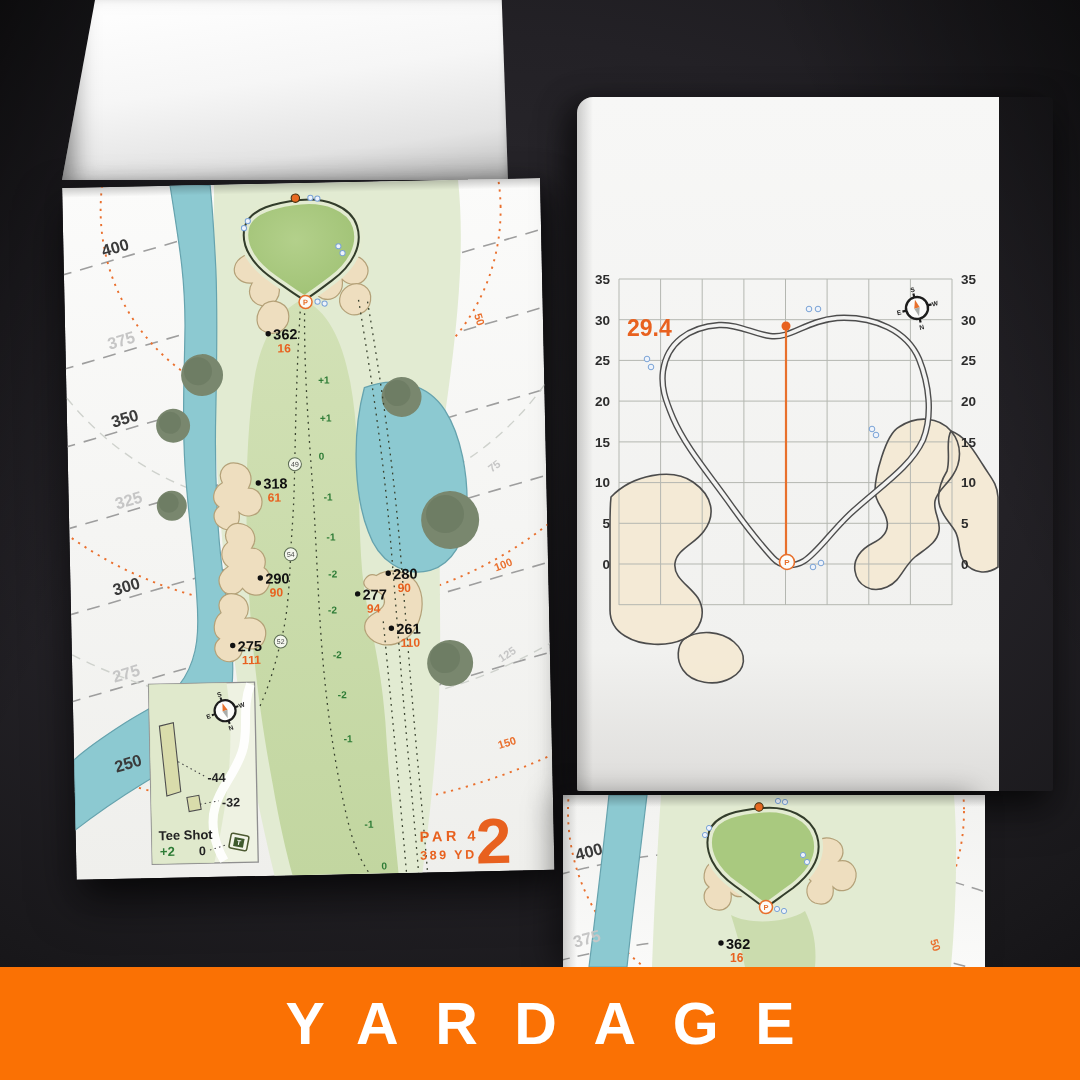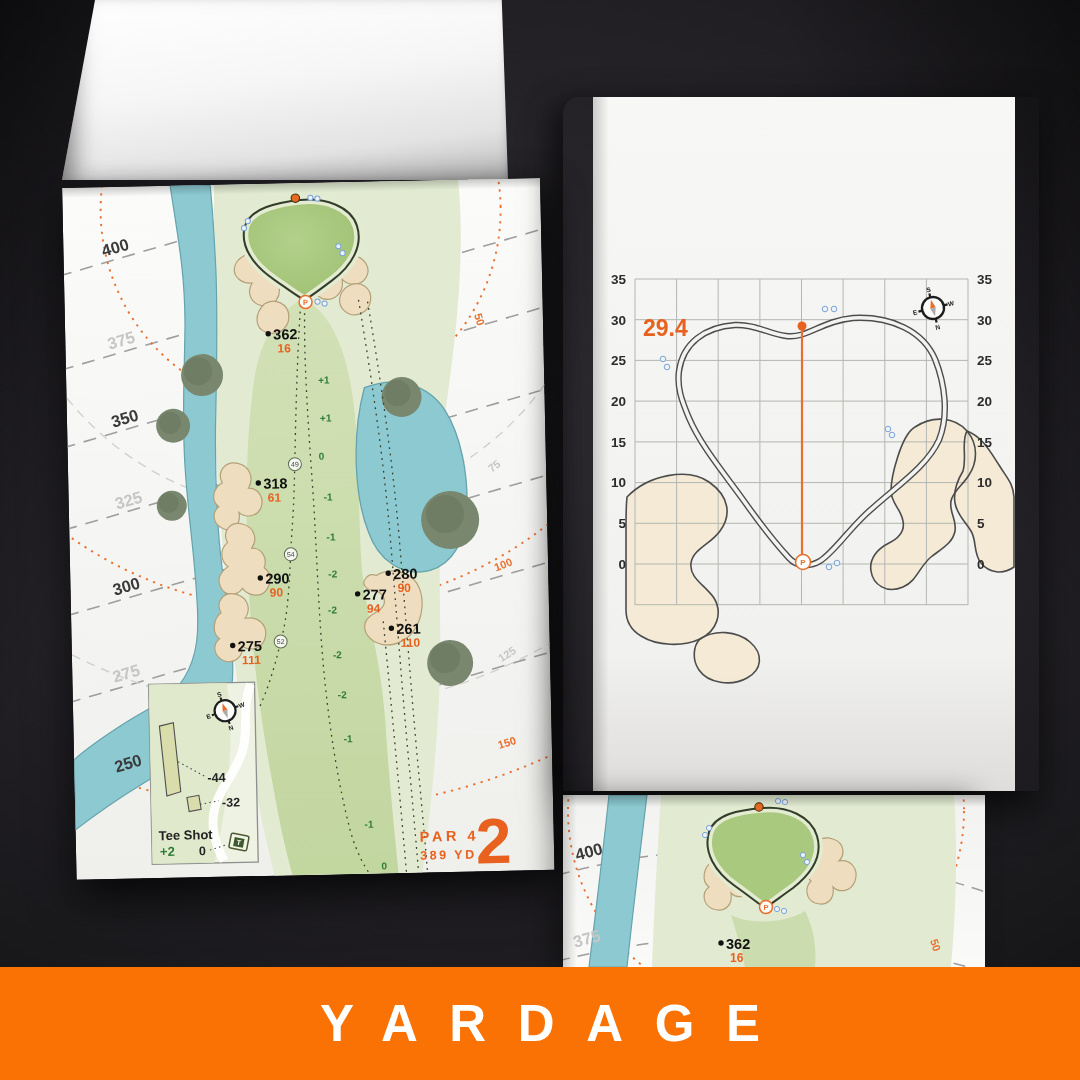"35" .green-page { left: 563px -> 577px; padding-left: 30px -> none }
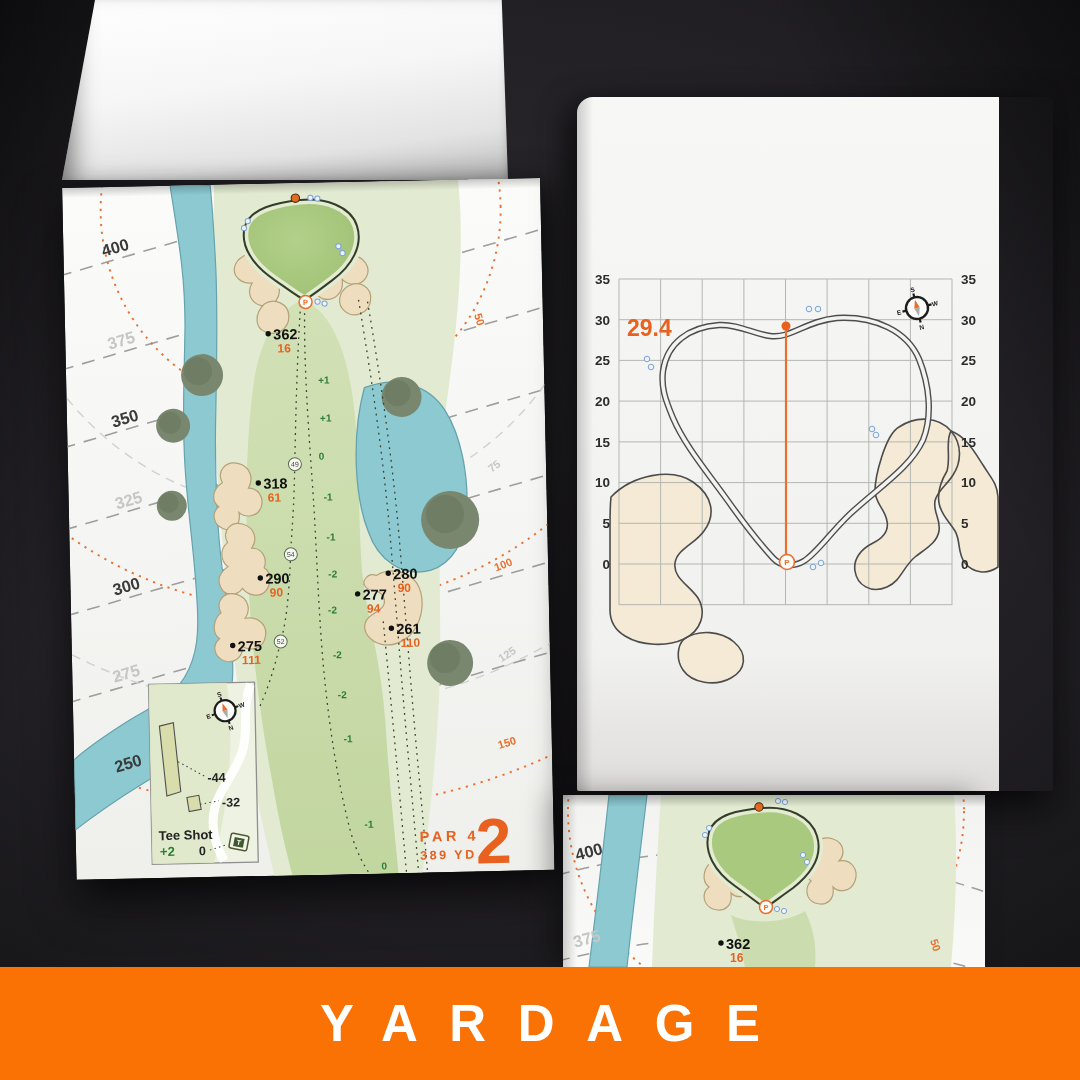"YARDAGE" .yardage-banner span { font-size: 51px -> 59px }
